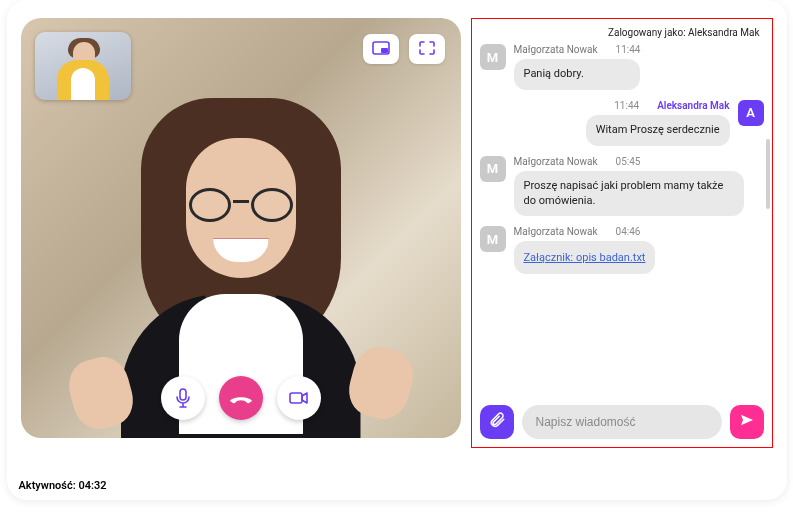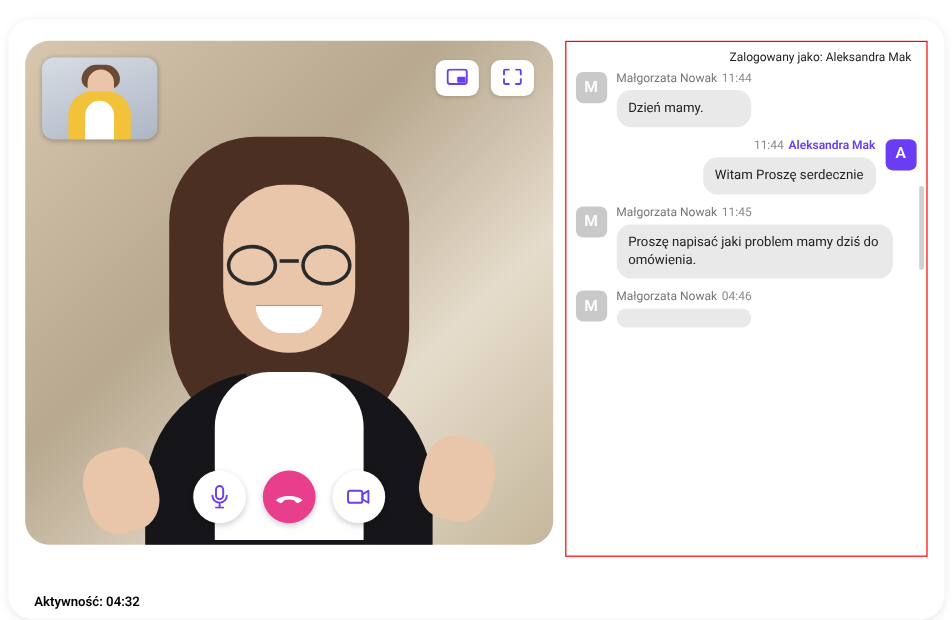"Zalogowany jako: Aleksandra Mak" .app-container { margin: 16px auto -> 0 auto }
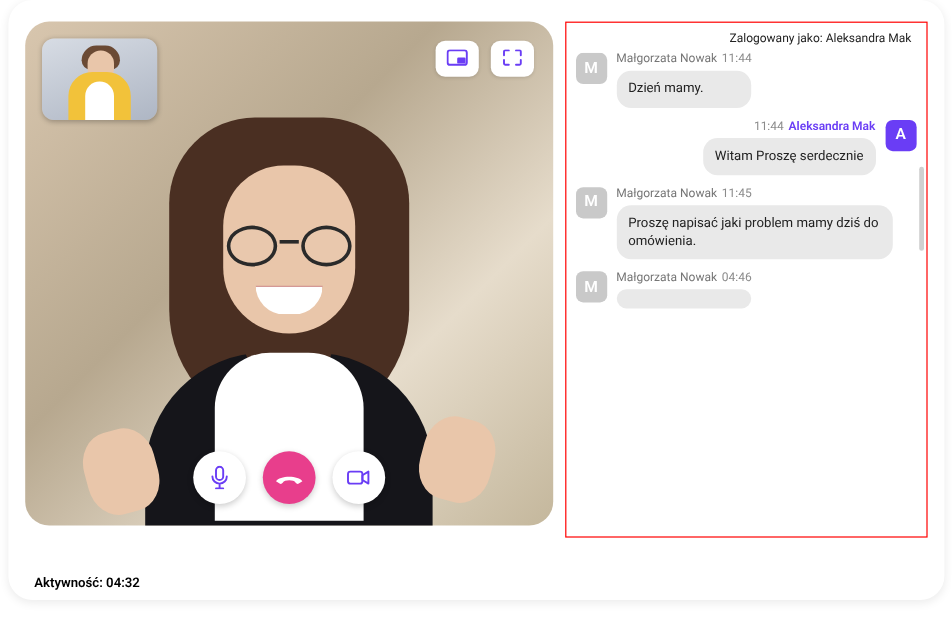"Małgorzata Nowak" .meta { gap: 4px -> 18px }
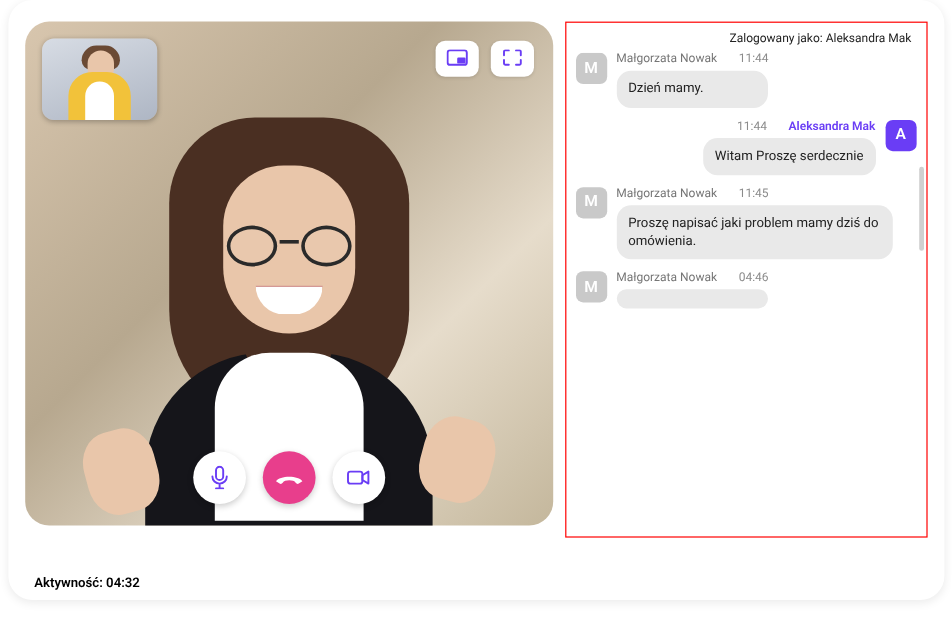"Dzień mamy." span { text: Dzień mamy -> Panią dobry }
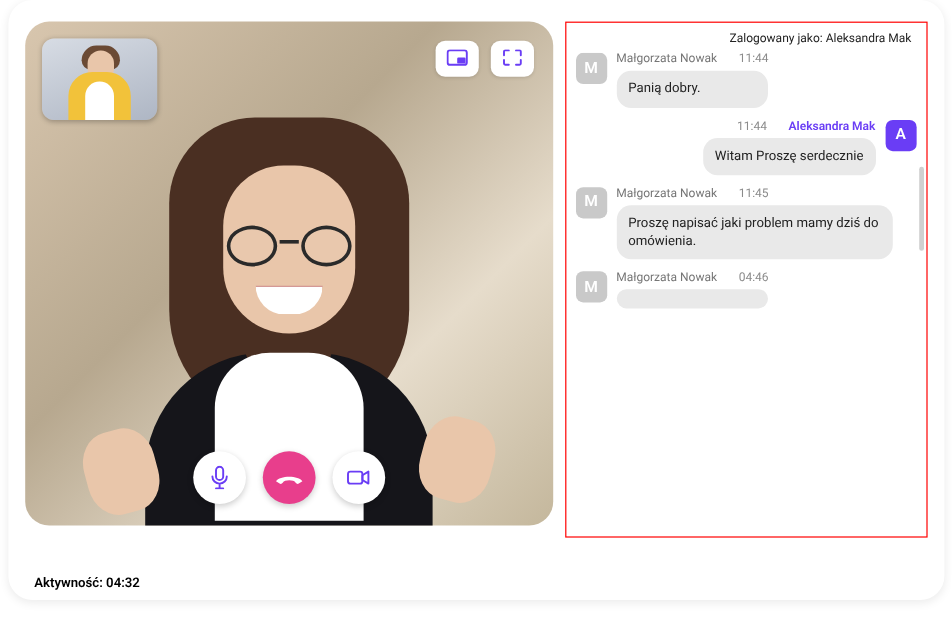"11:45" span { text: 11:45 -> 05:45 }
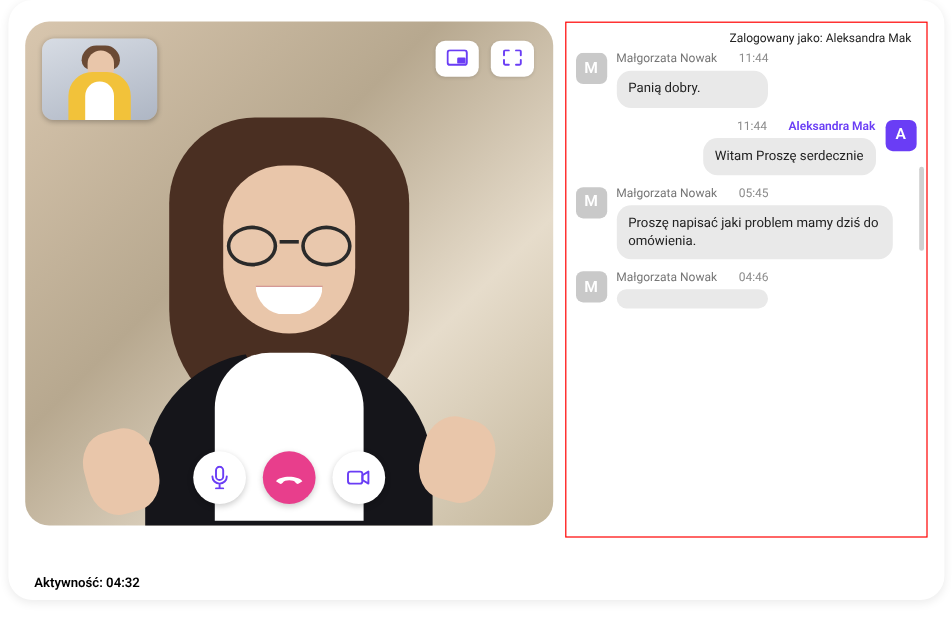"Proszę napisać jaki problem mamy" span { text: dziś -> także }
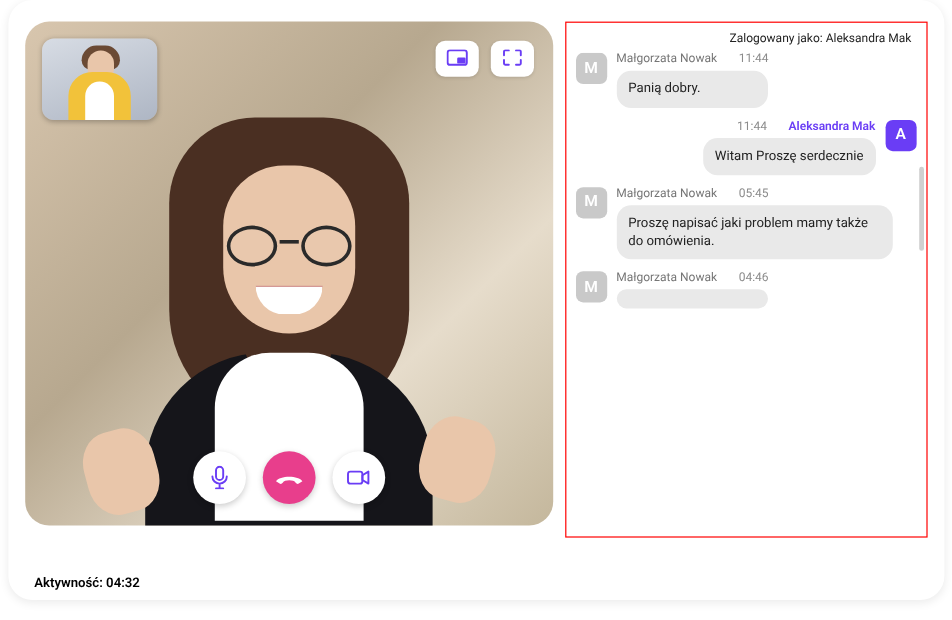"Załącznik: opis badan.txt" span.attach { html: none -> <span>Załącznik: opis badan.txt</span> }
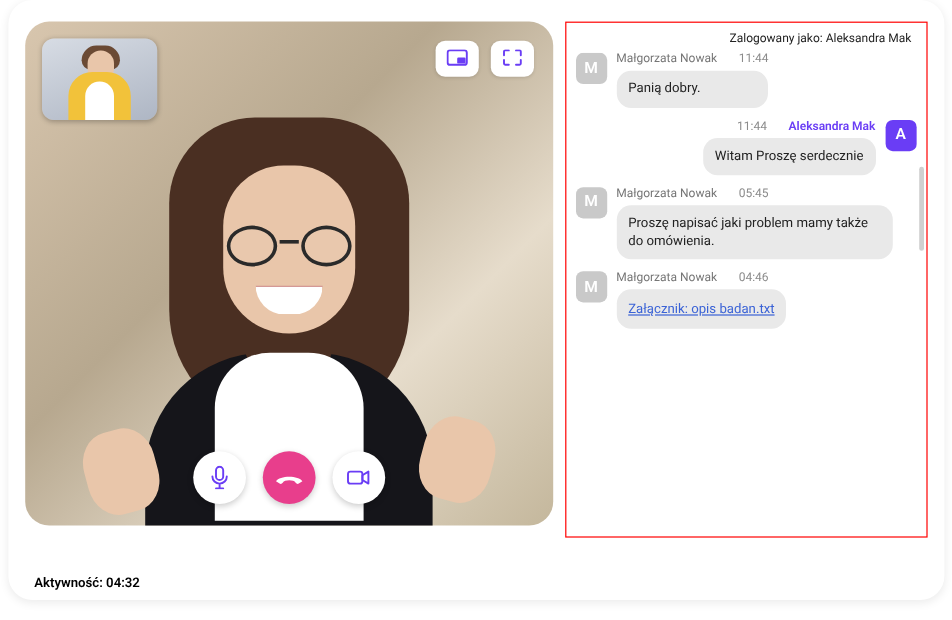"Napisz wiadomość" div.composer { html: none -> <div> <div> <span> <svg> <path></path> </svg> </span> </div> <input> <div> <span> <svg> <path></path> </svg> </span> </div> </div> }
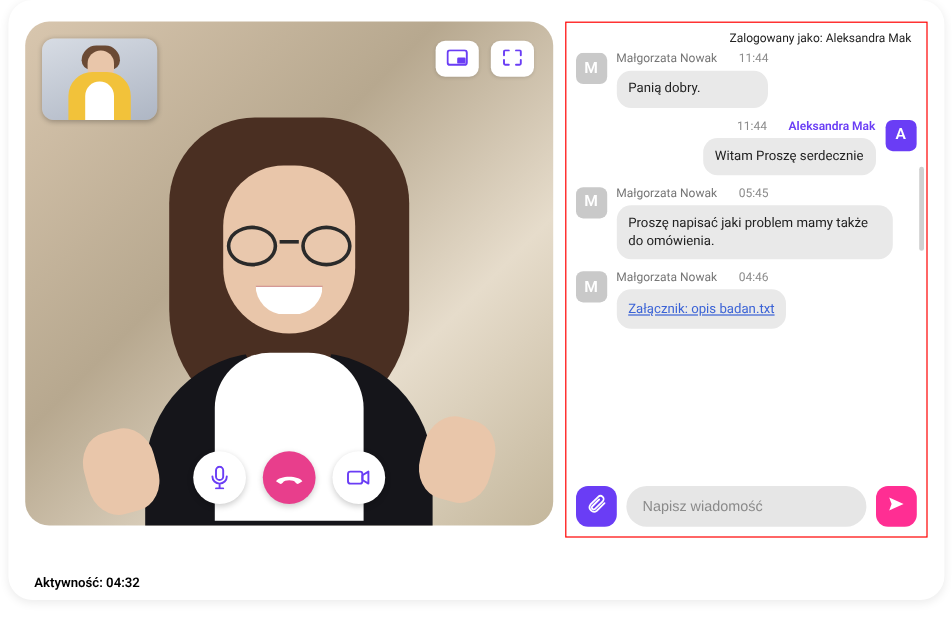"Aktywność: 04:32" .activity { left: 22px -> 12px }
